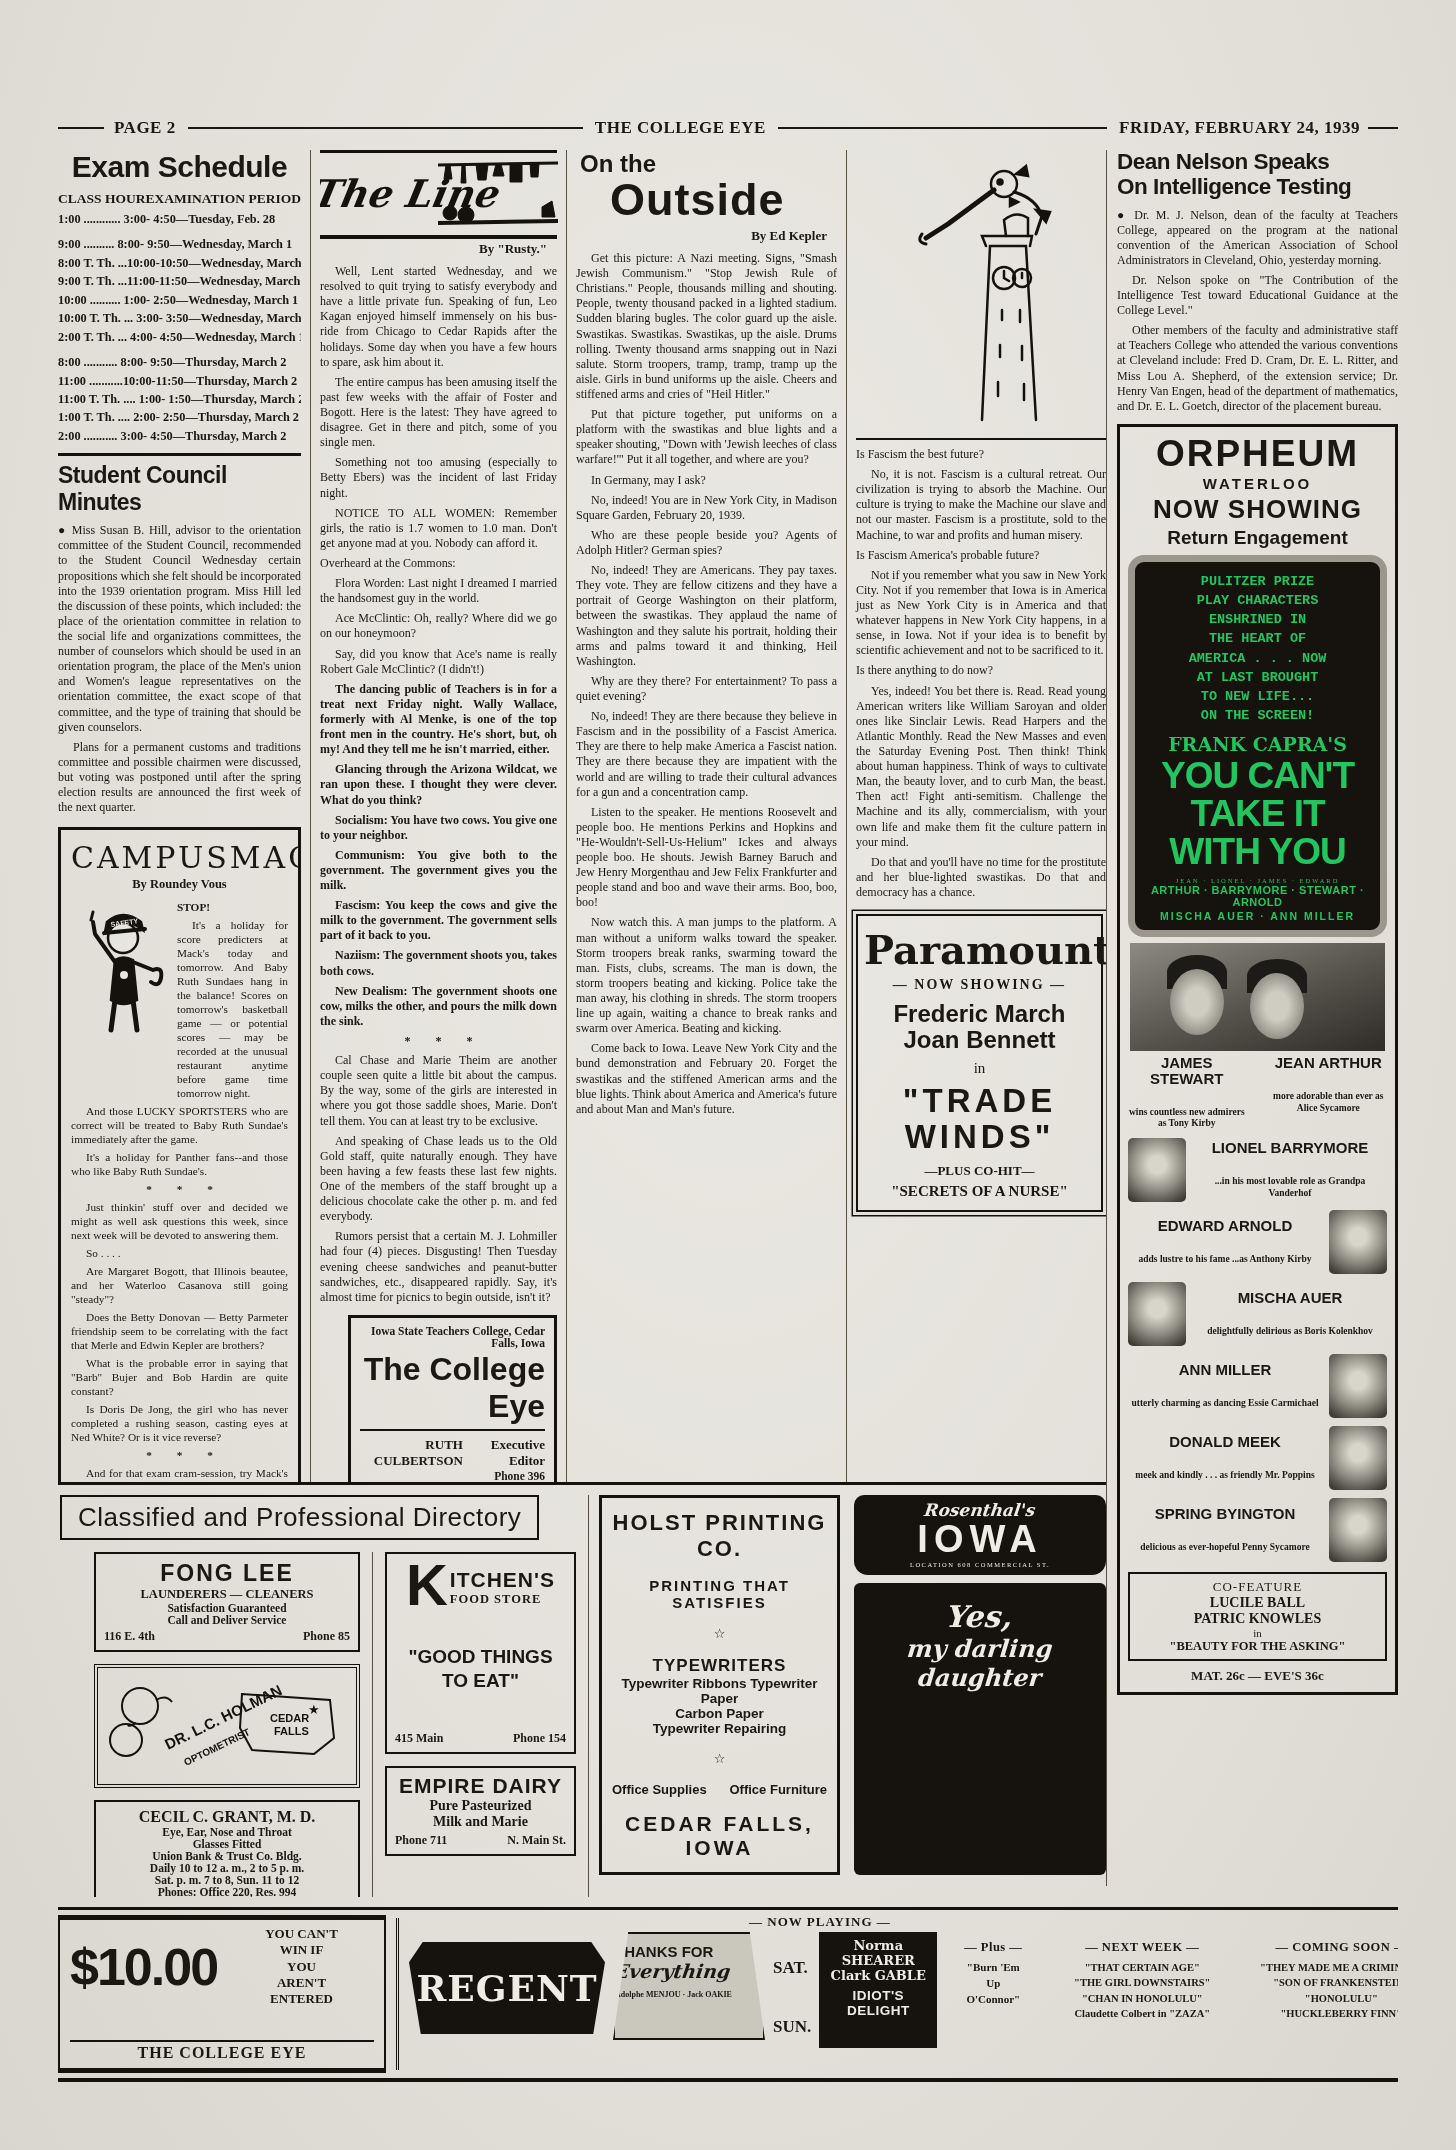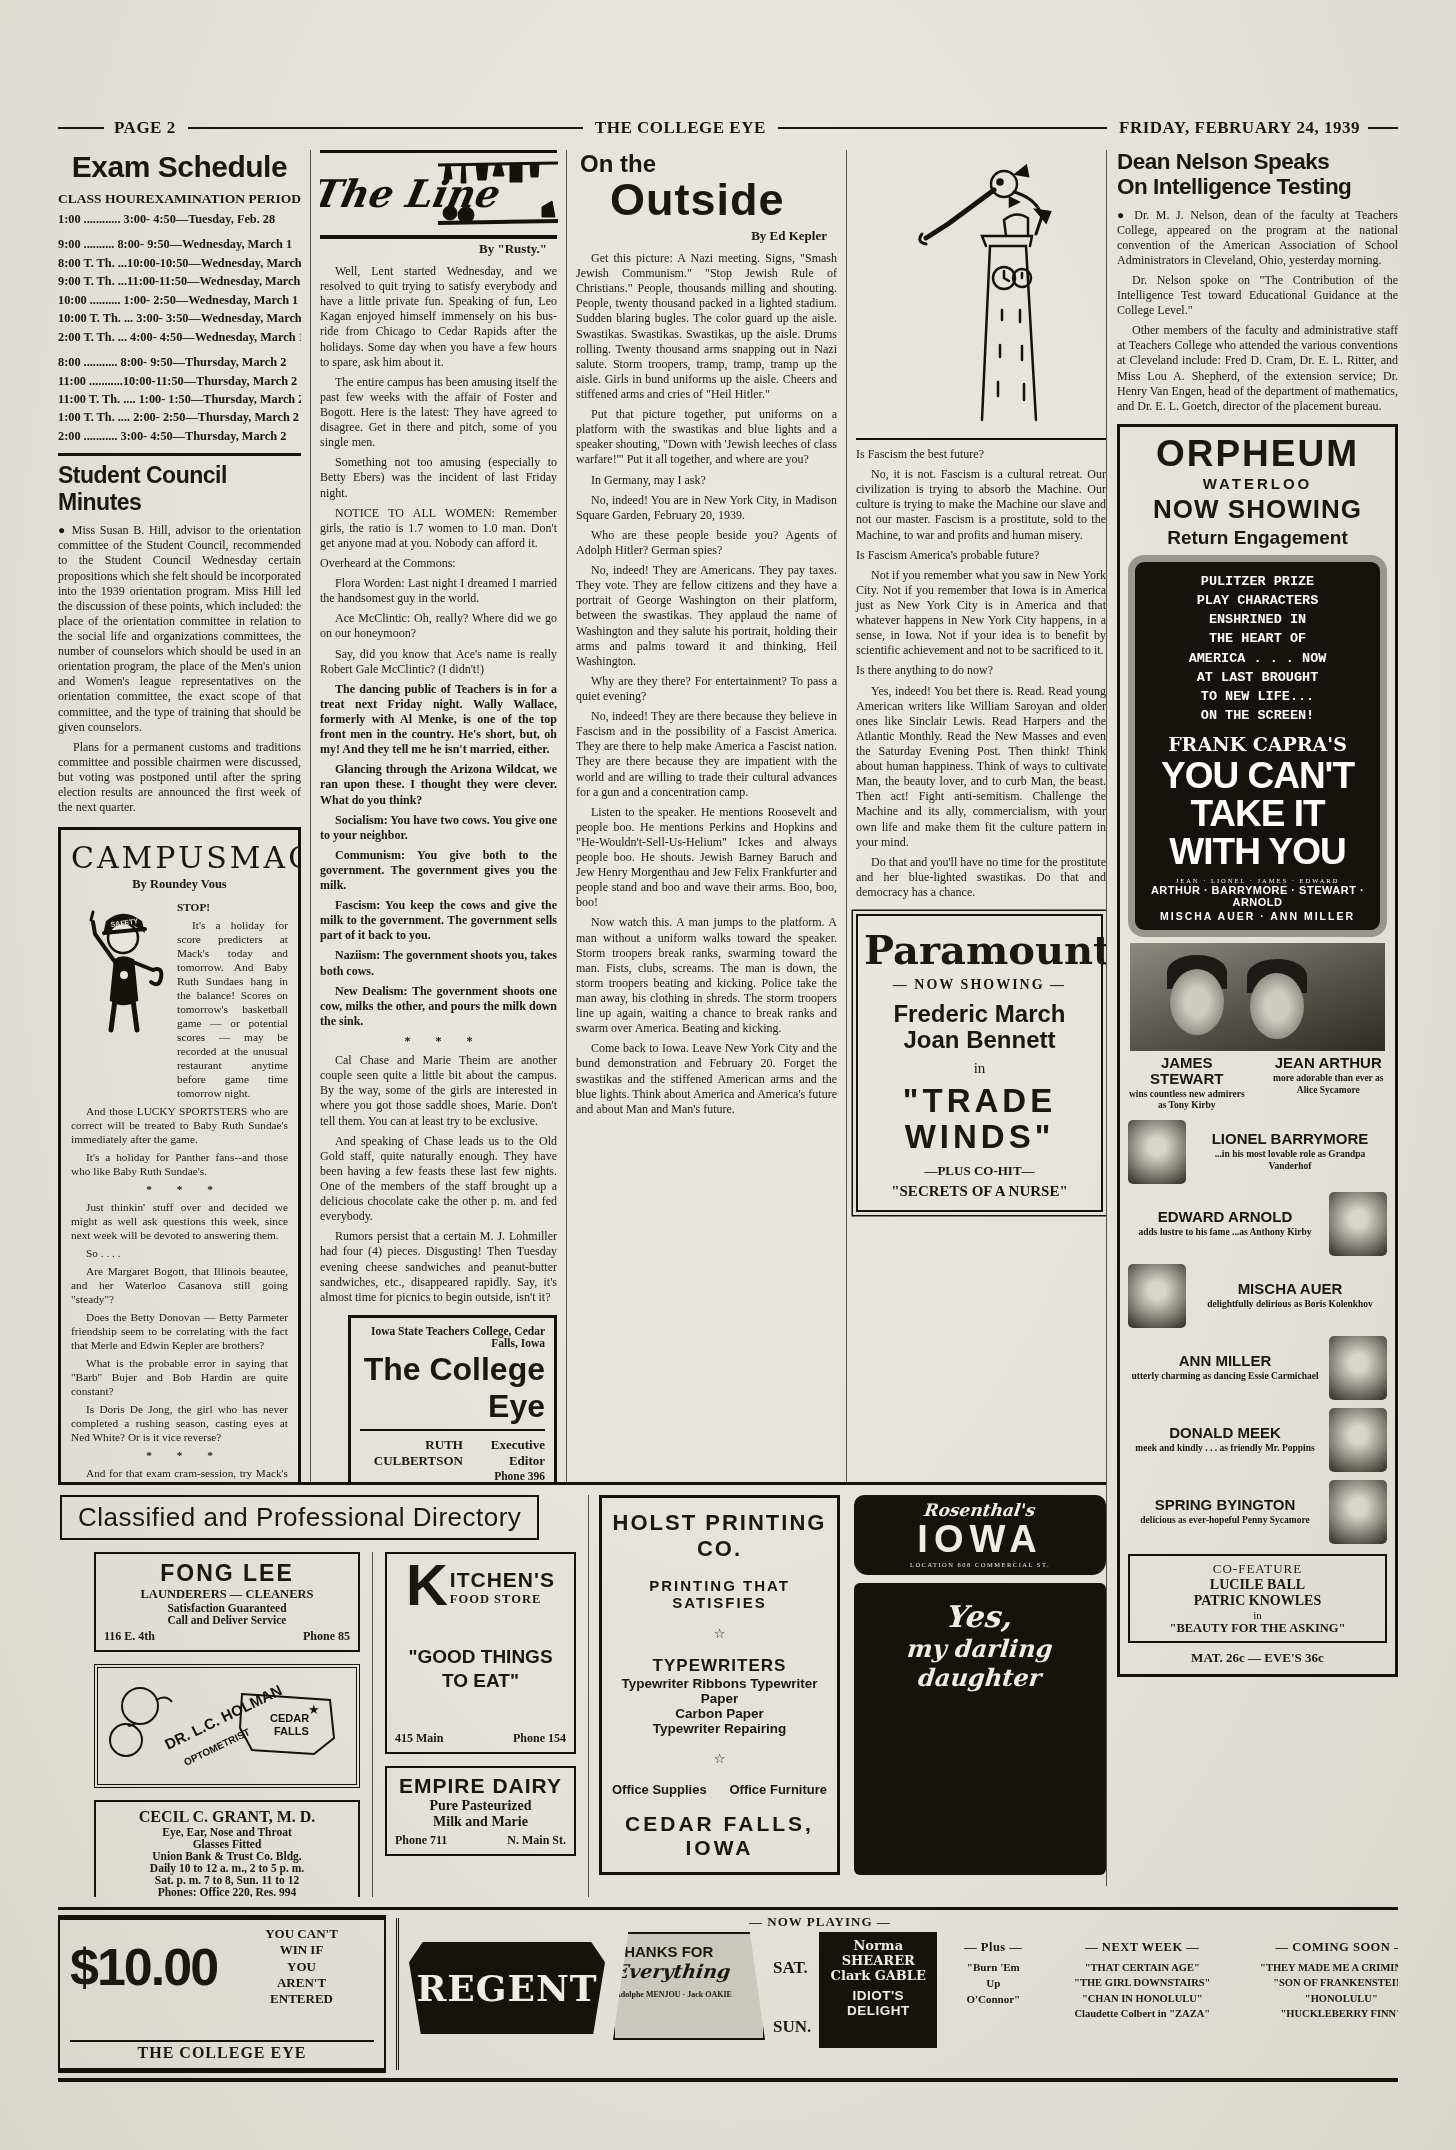"PULITZER PRIZE" .poster { color: #ffffff -> #22c55e }
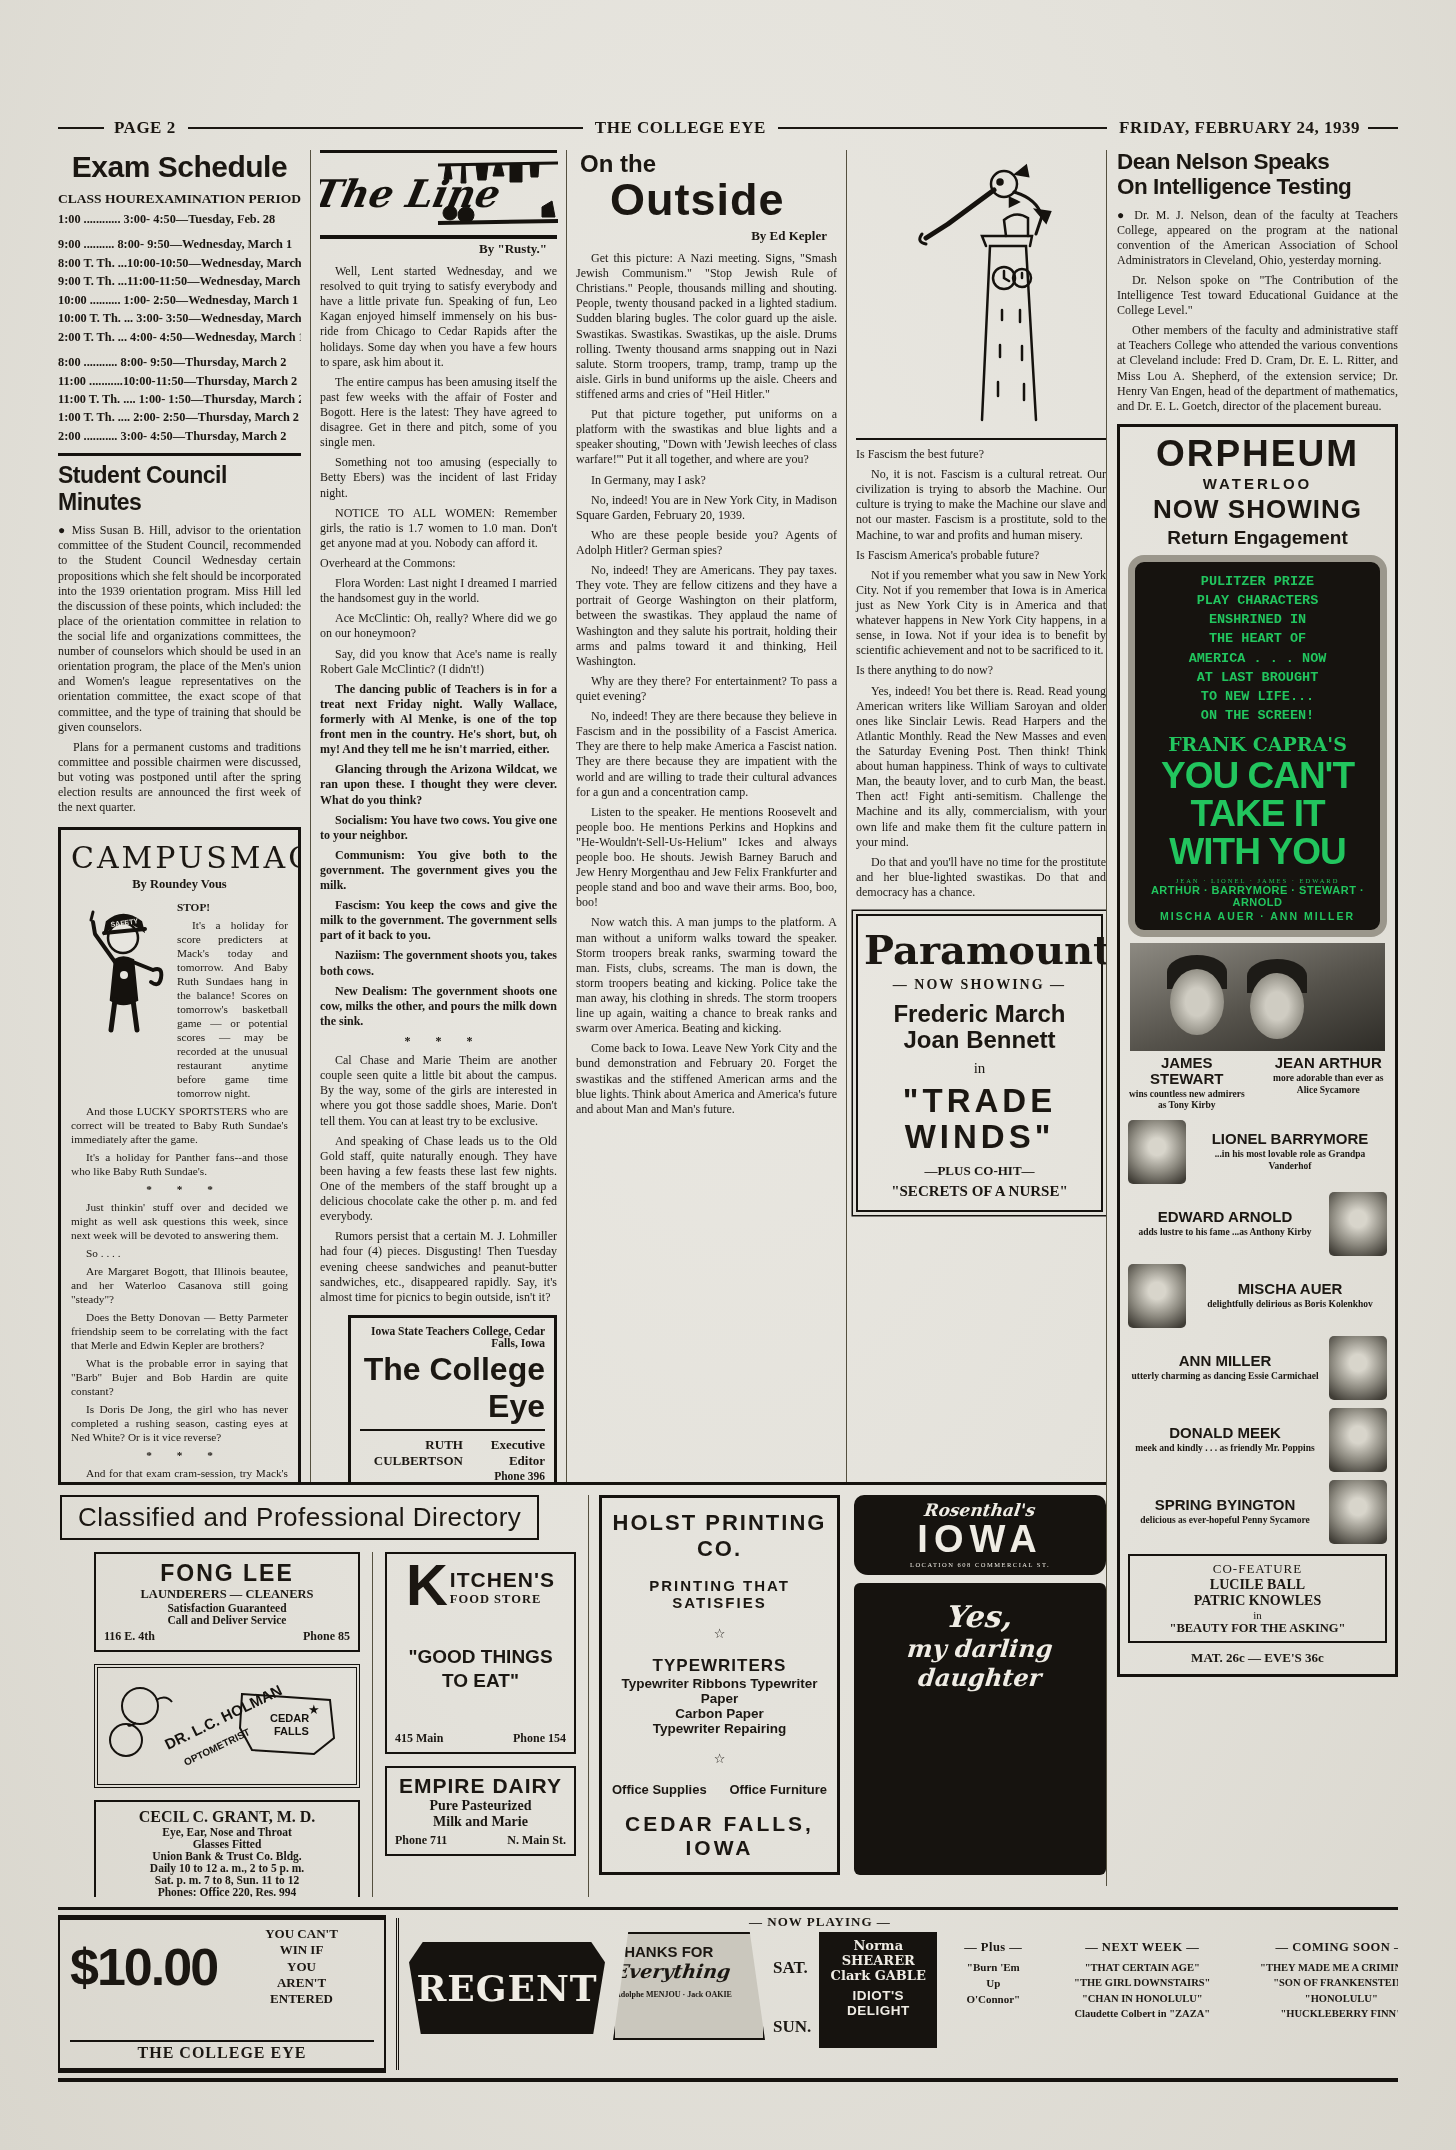"more adorable than ever as" .cast-sub { margin-top: 2px -> 20px }
